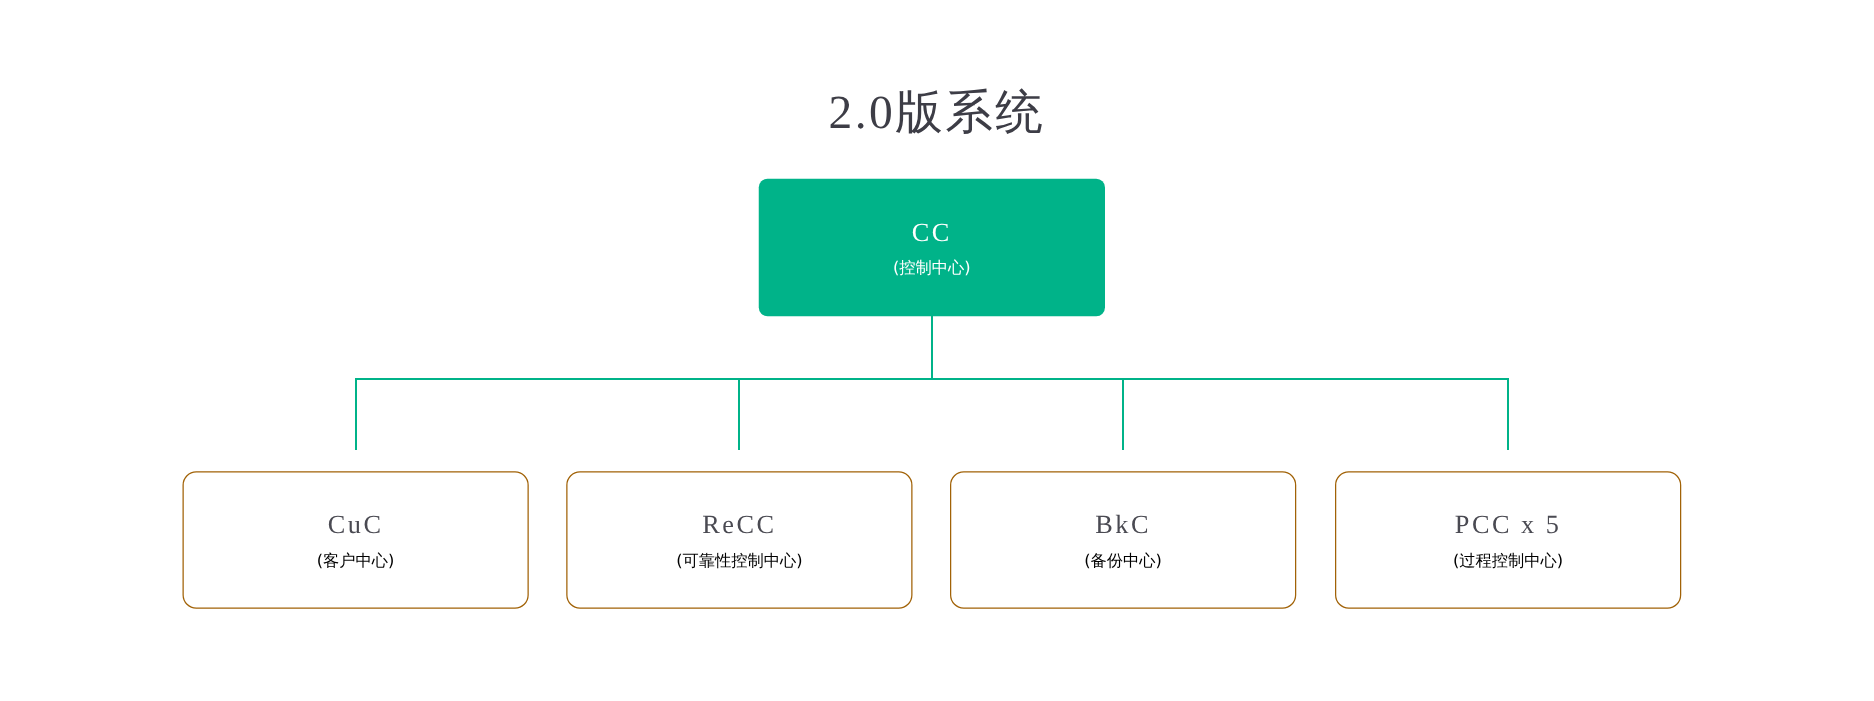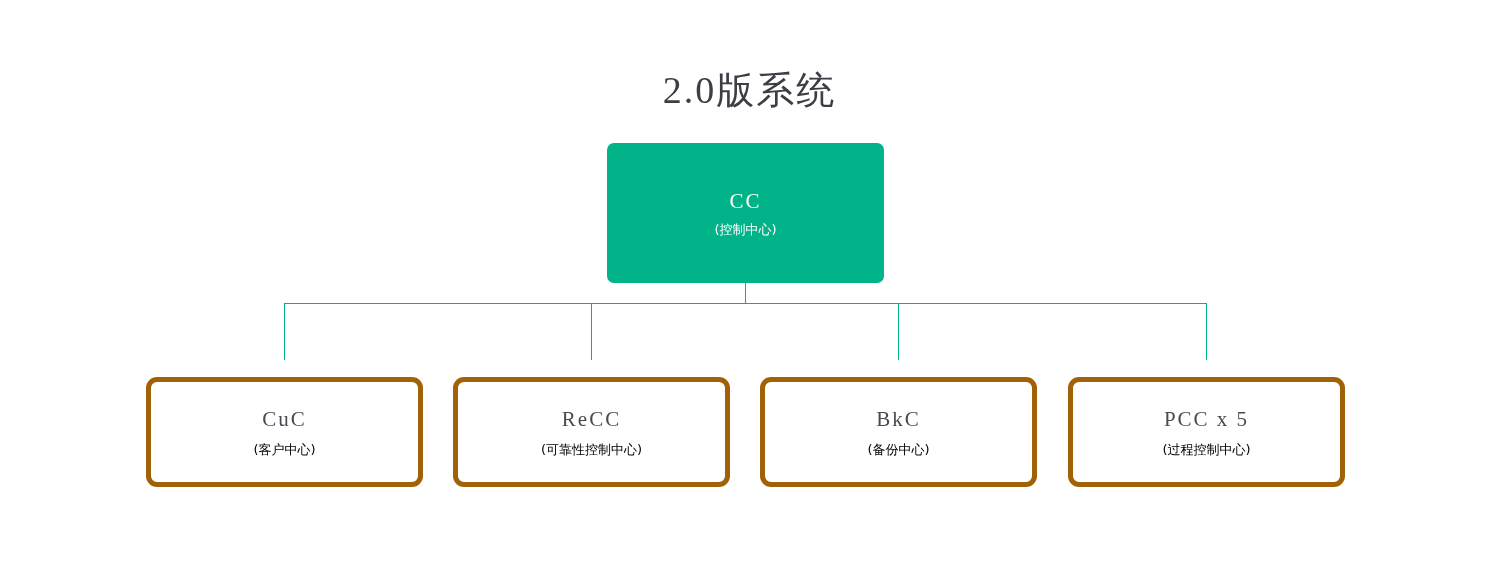"CC" .node-root { height: 140px -> 110px }
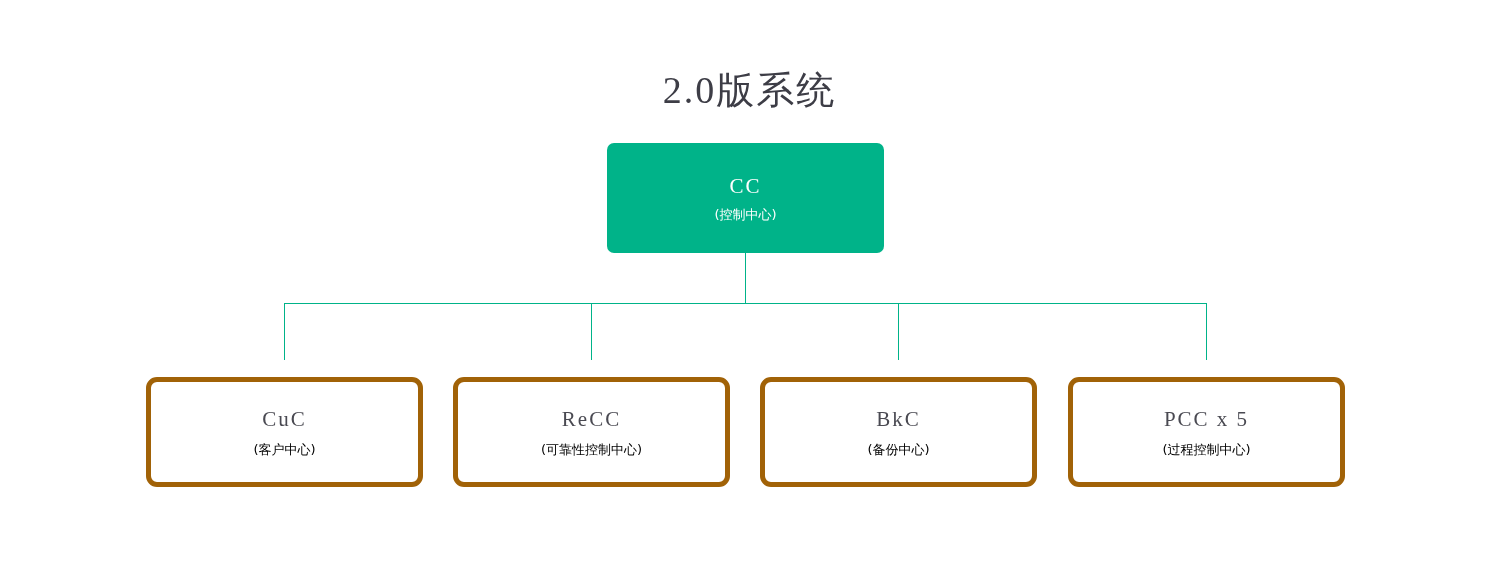"CuC" .node-child { border: 5px solid #a16207 -> 1px solid #a16207 }
